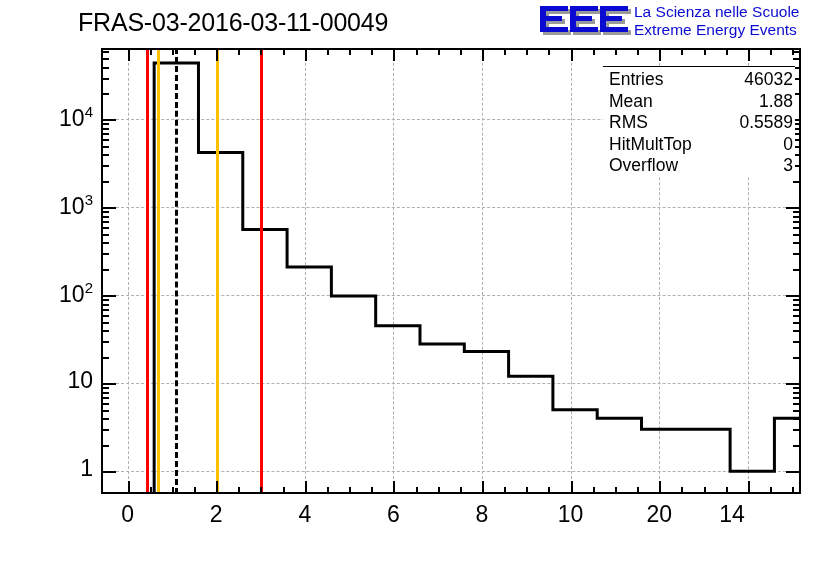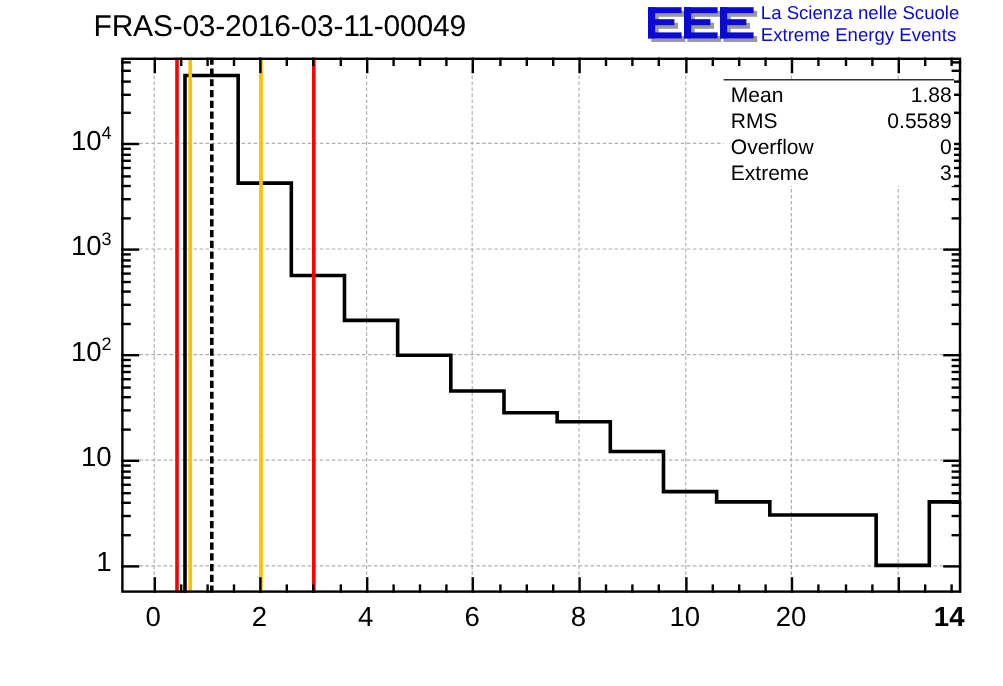"Entries" div.stats-row { html: none -> <div> <span>Entries</span> <span>46032</span> </div> }
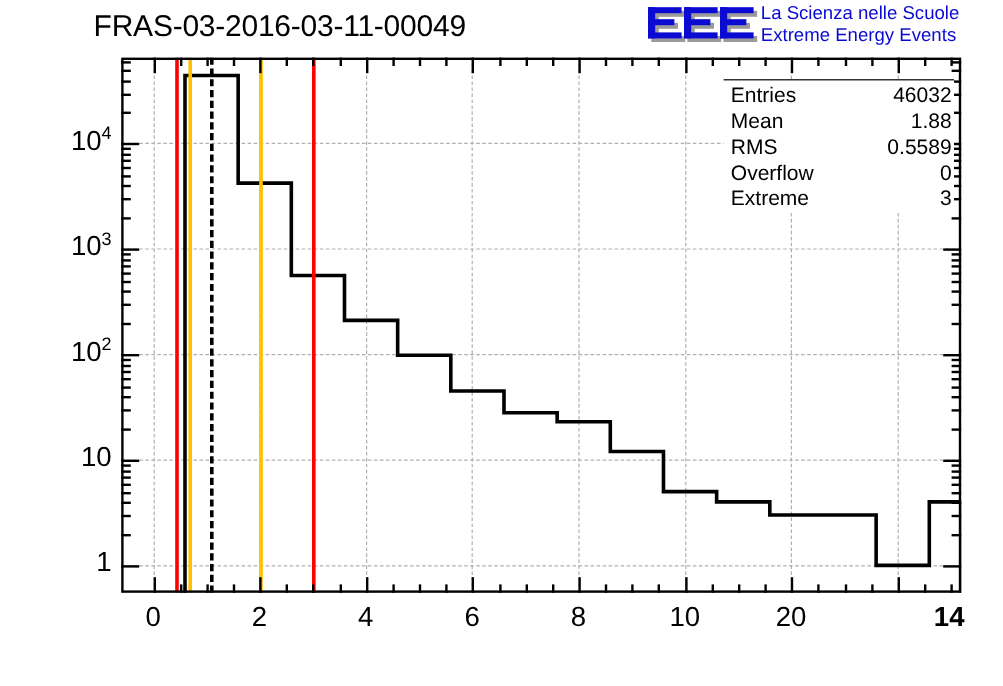"Overflow" span.k { text: Overflow -> HitMultTop }
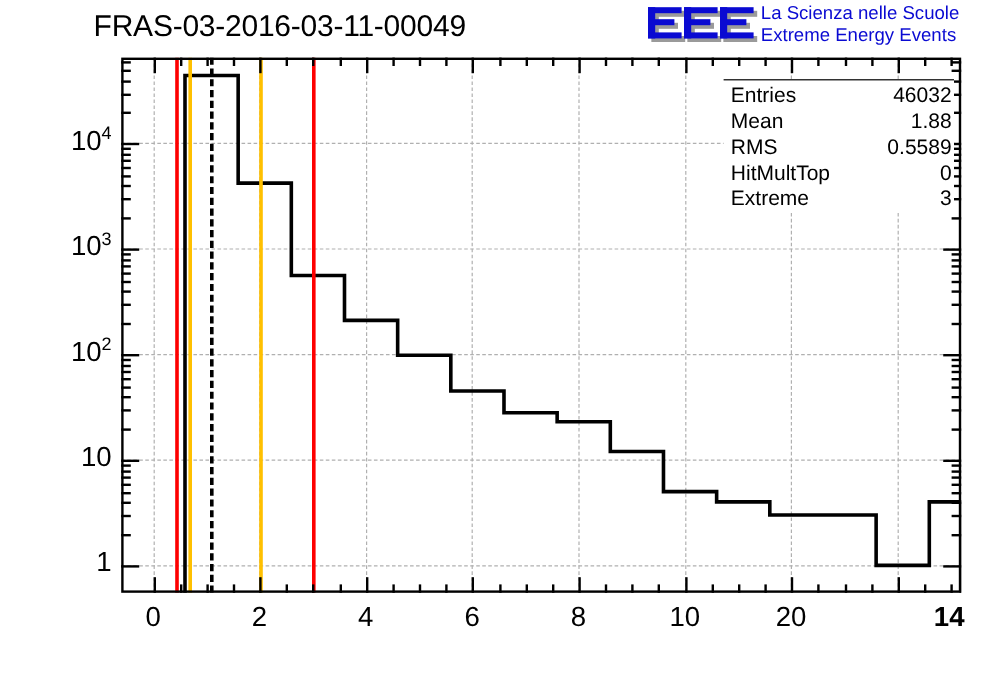"Extreme" span.k { text: Extreme -> Overflow }
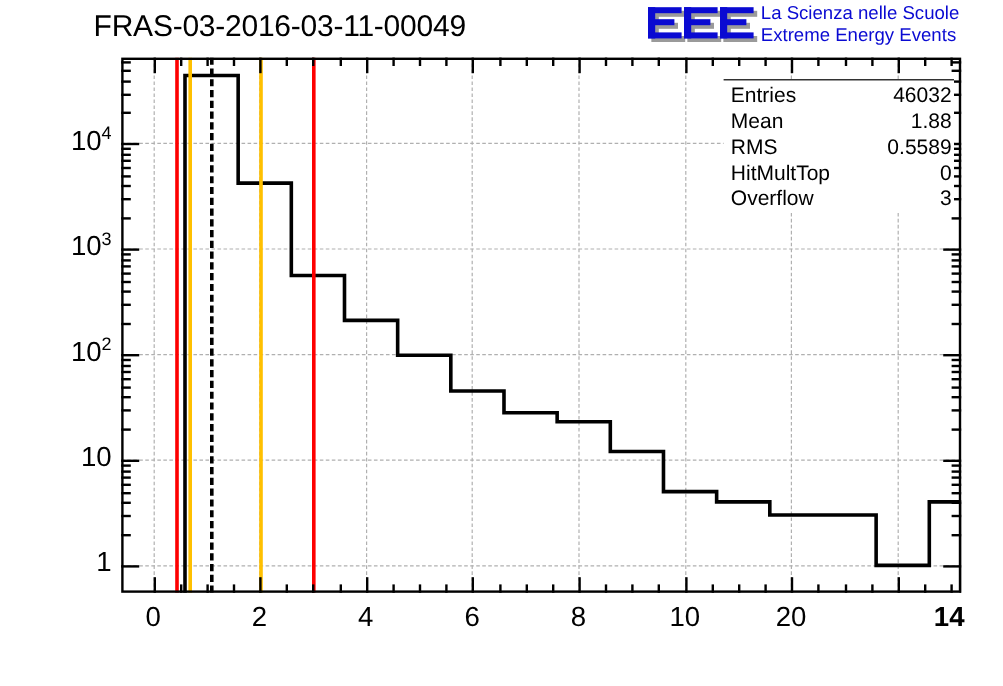"14" div.xlab { font-weight: bold -> none; left: 766px -> 707px }
